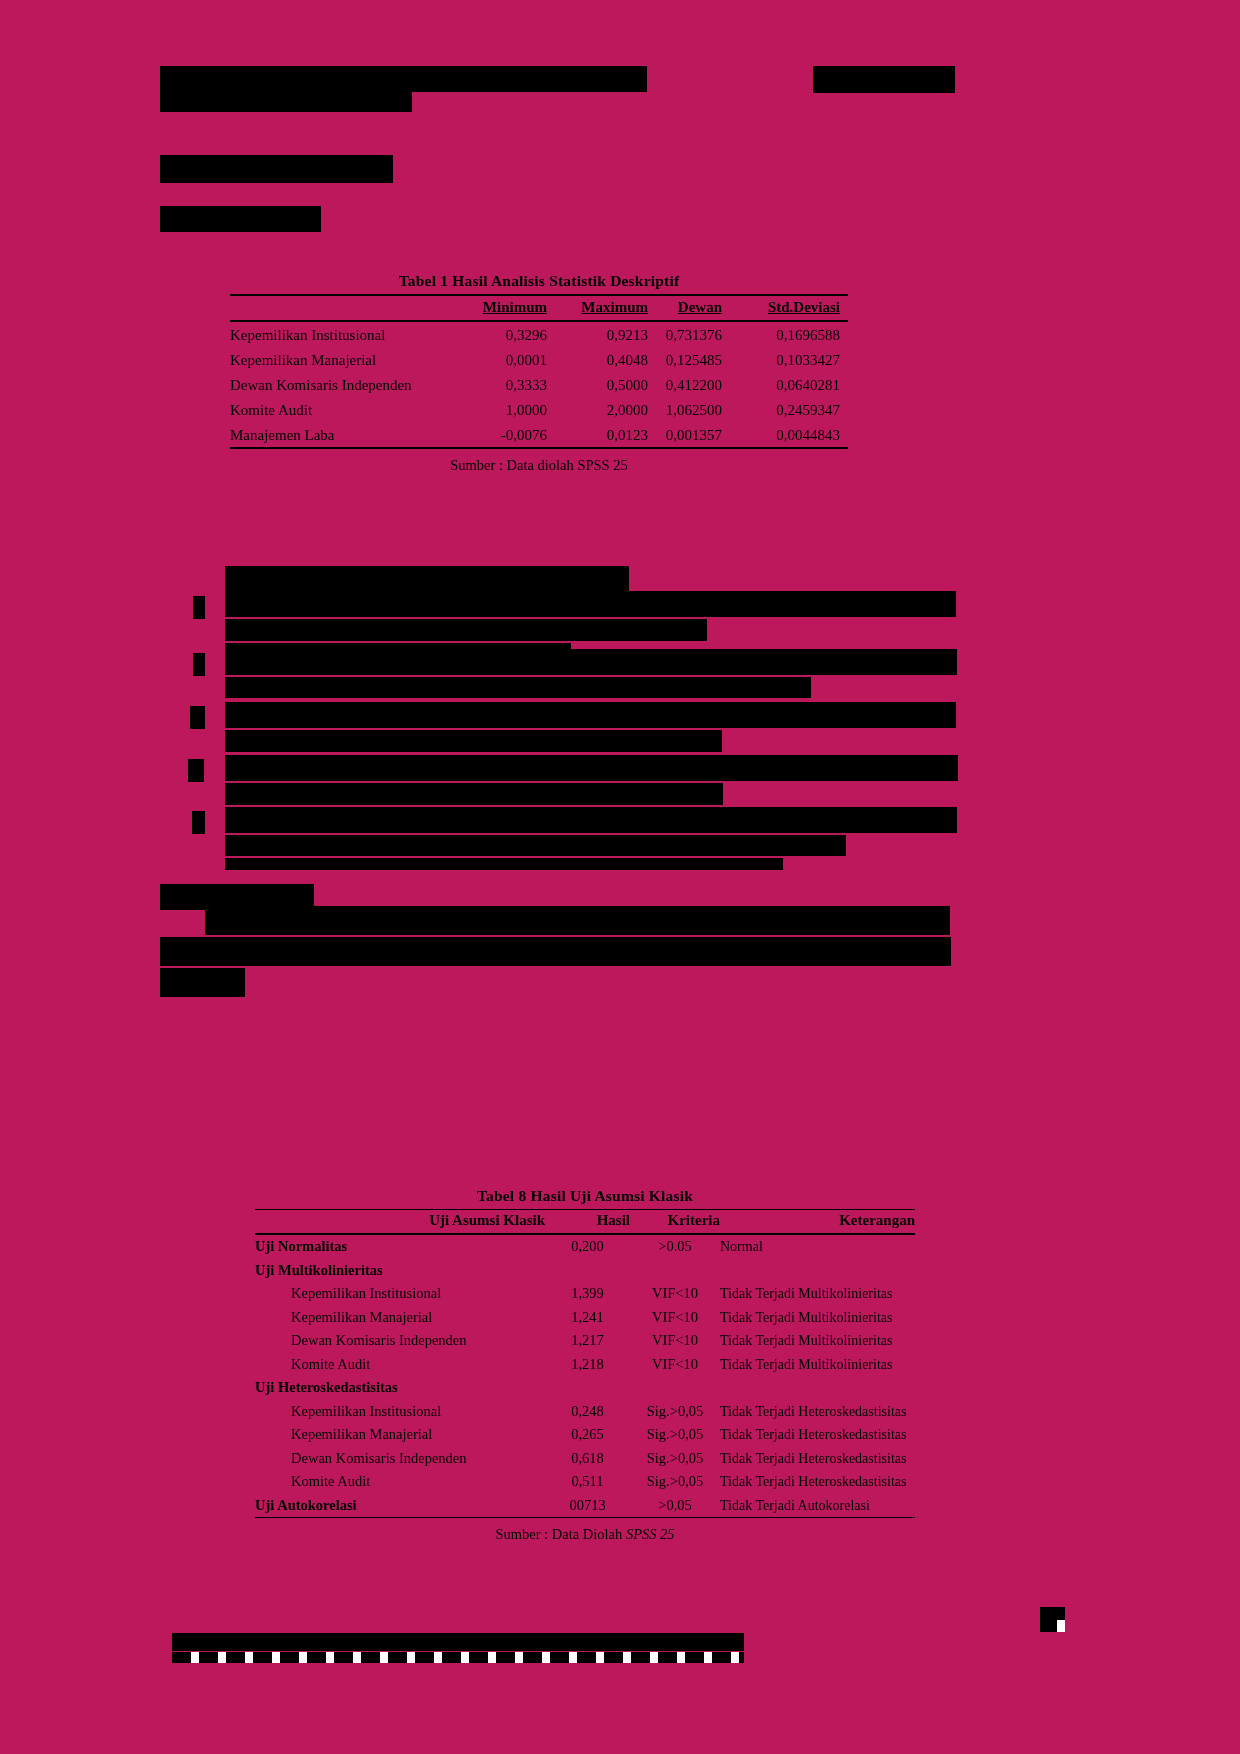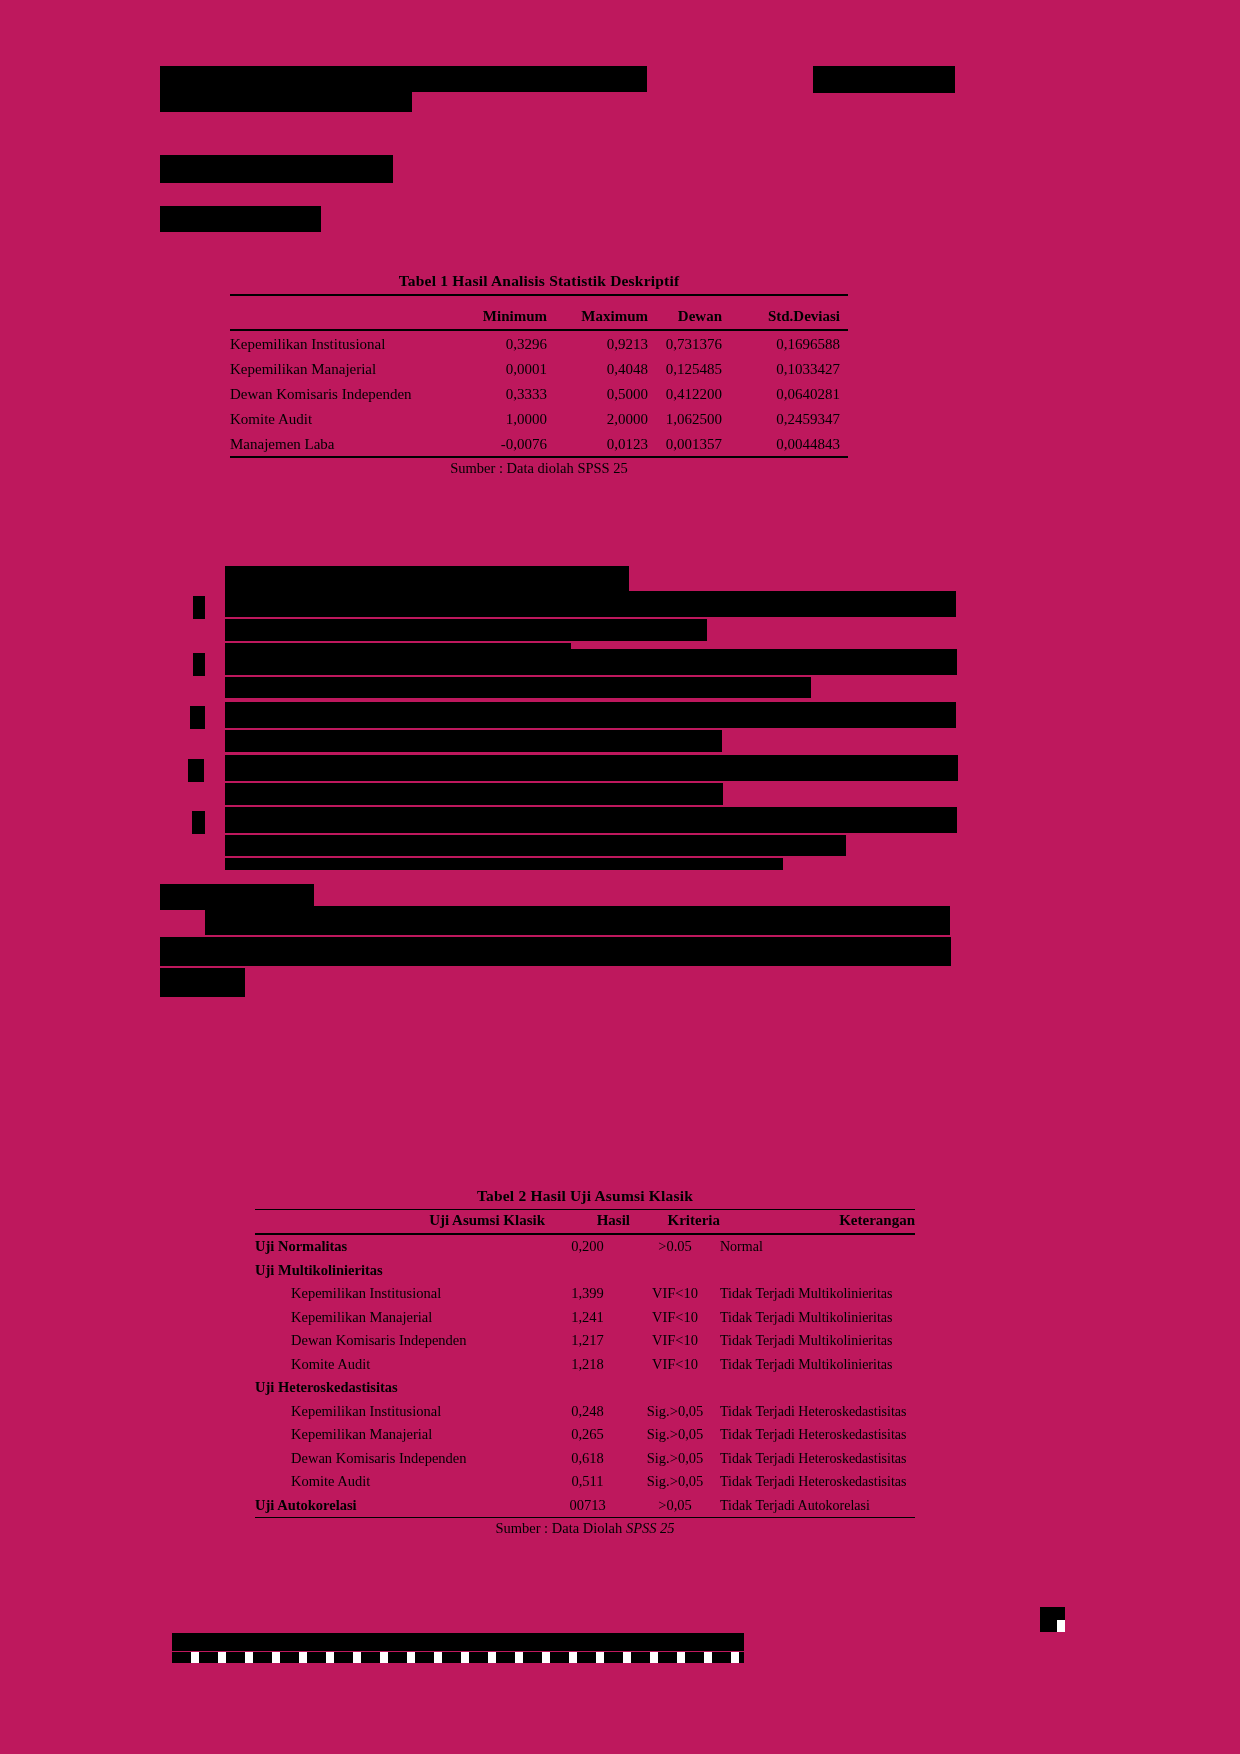"Minimum" .t1wrap thead th { padding: 12px 0 4px -> 3px 0 4px; text-decoration: none -> underline }
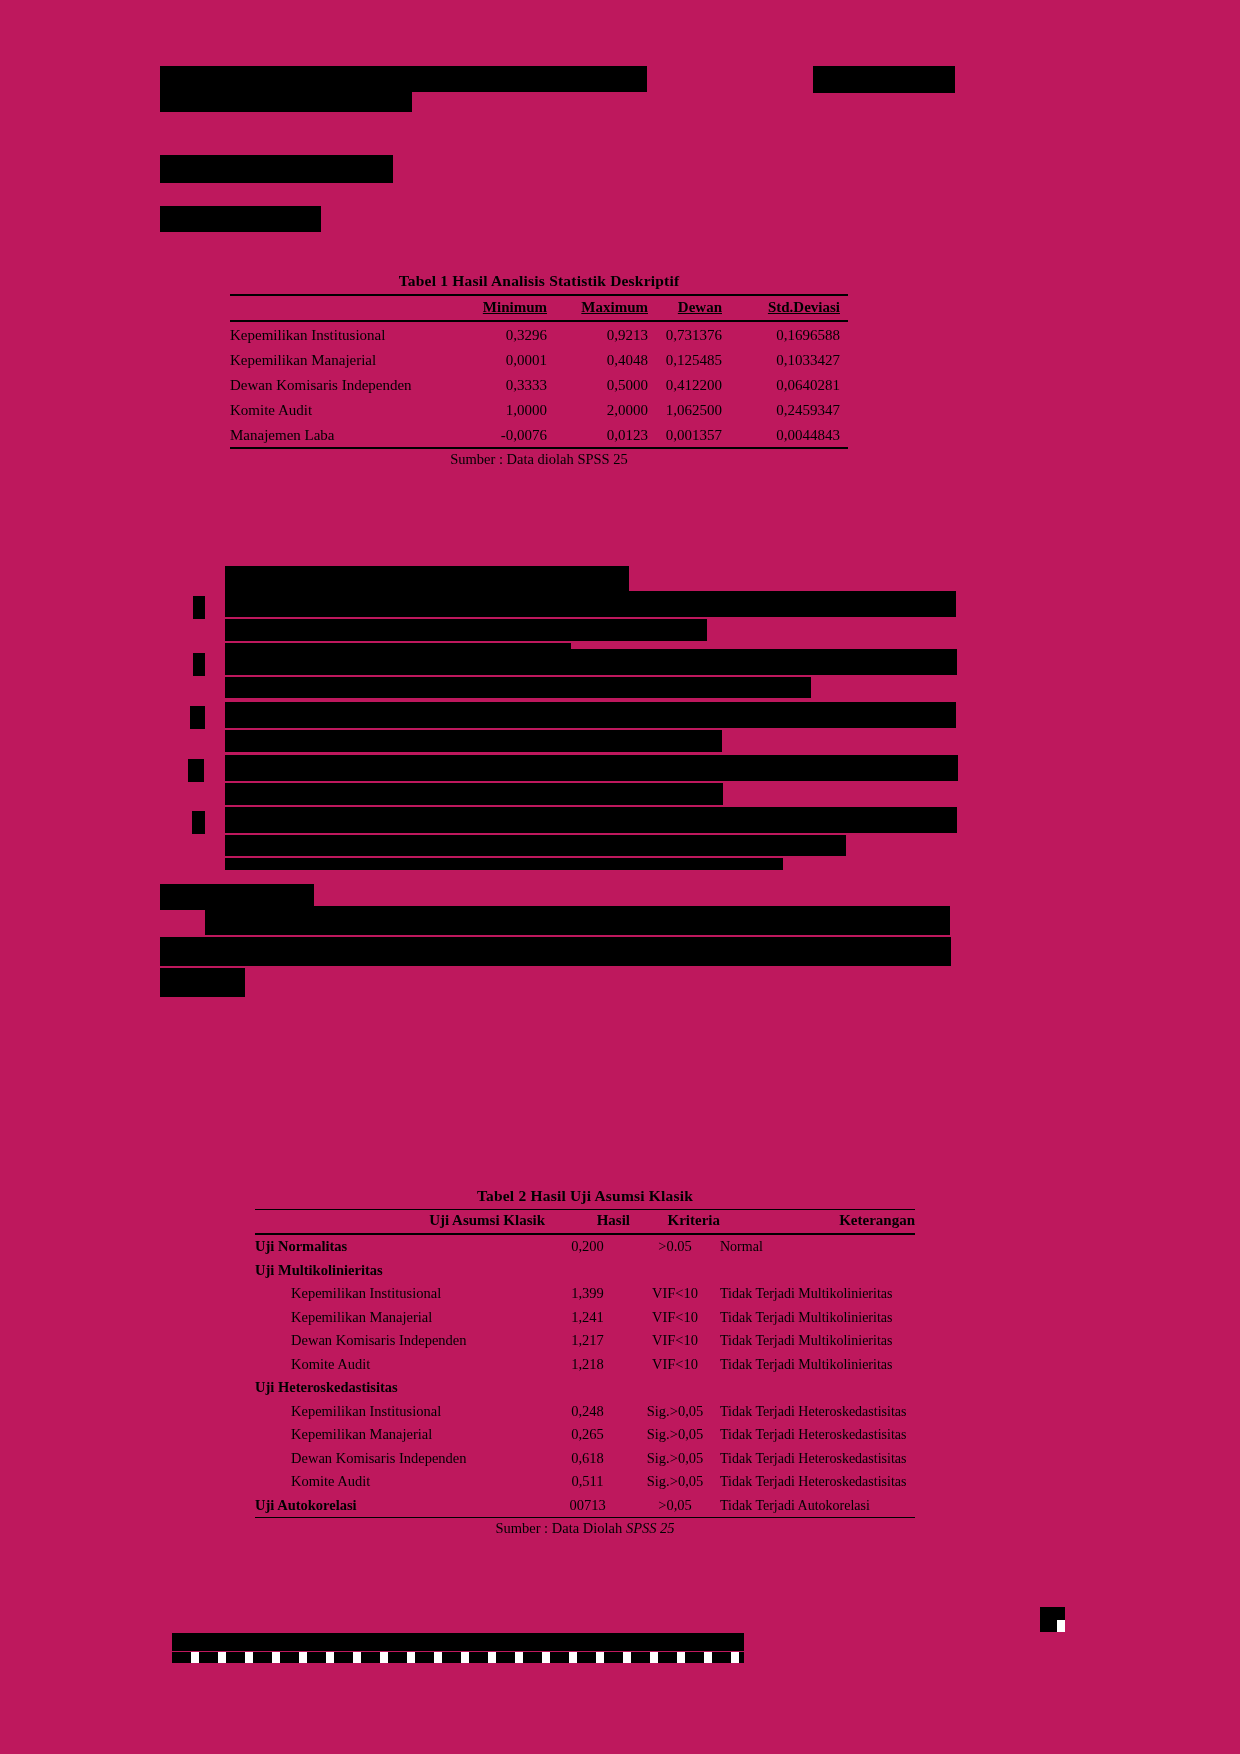"Sumber : Data diolah SPSS" .src { margin-top: 1px -> 7px }
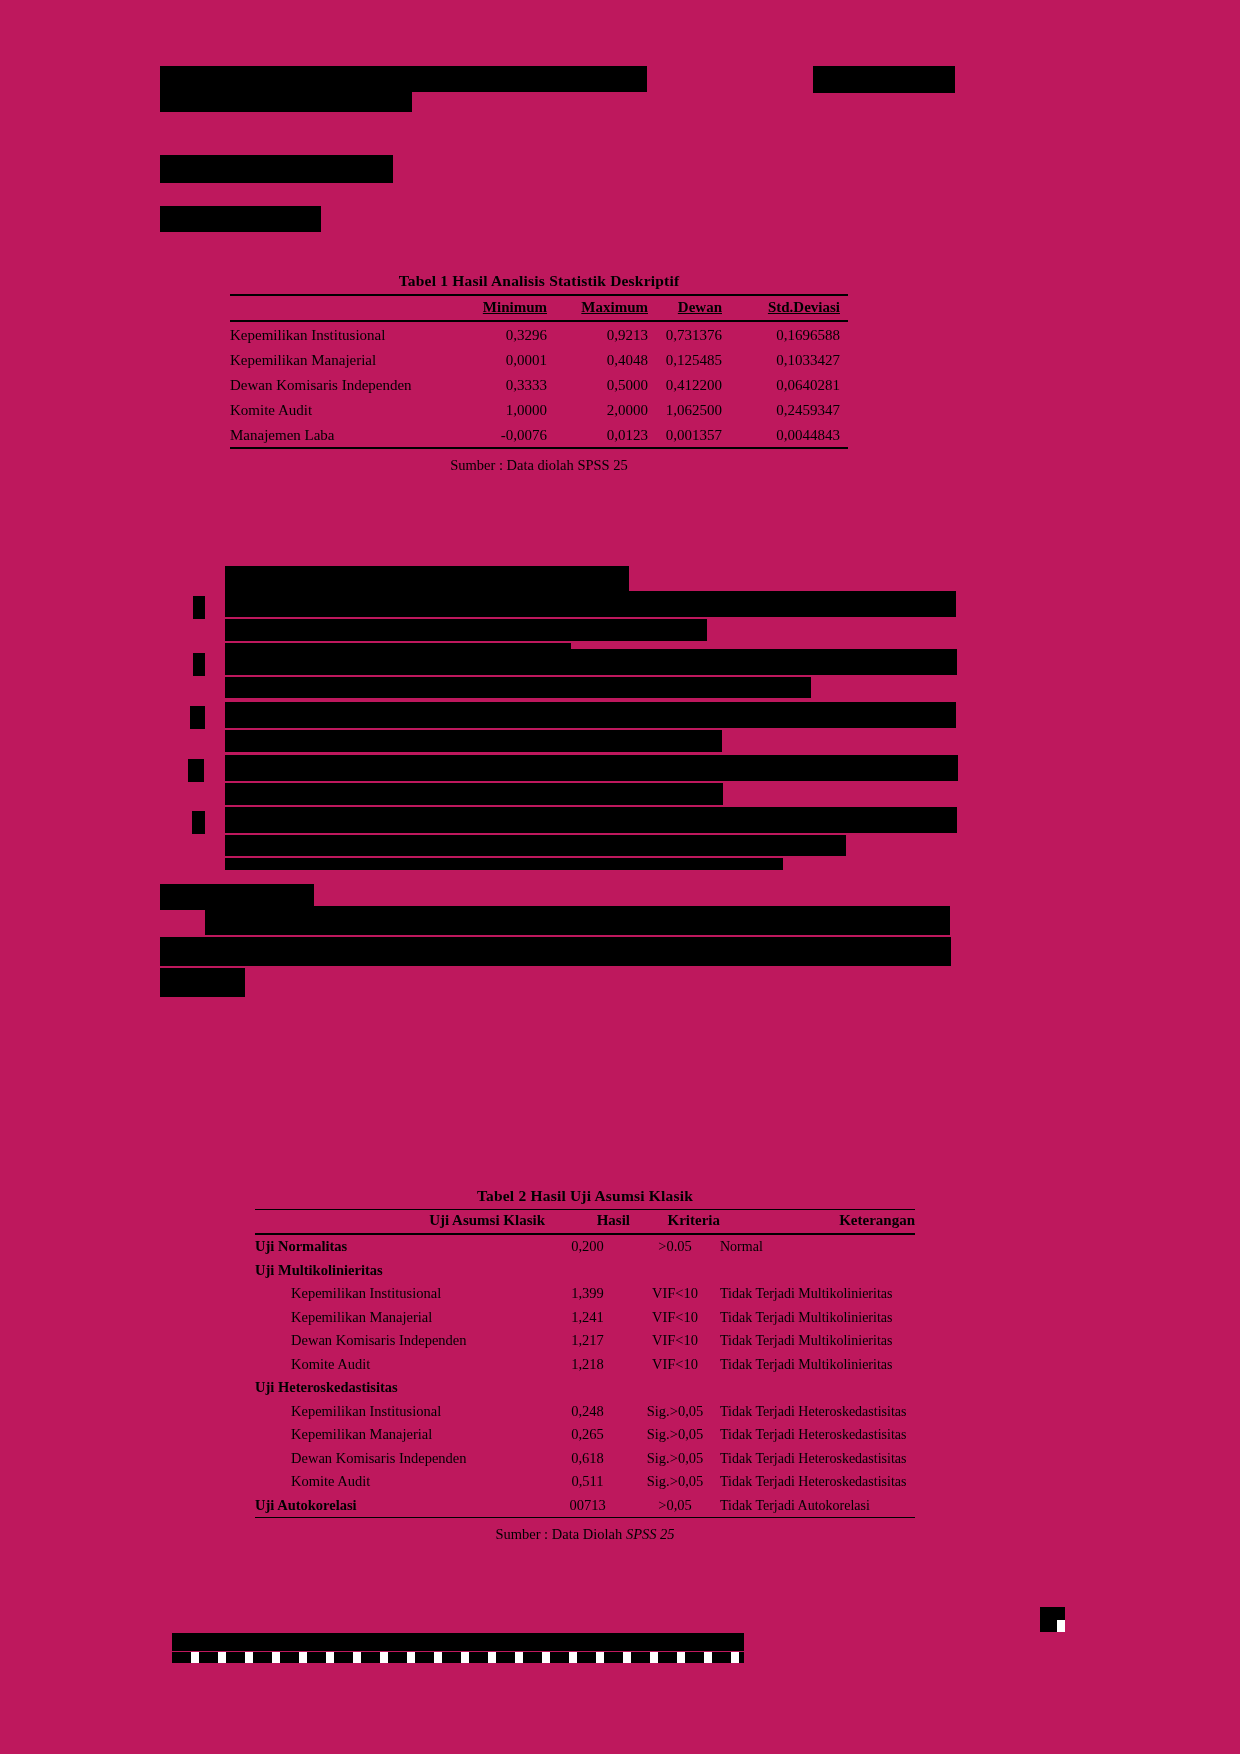"Tabel 2 Hasil Uji Asumsi" div.tbl-title { text: 2 -> 8 }
